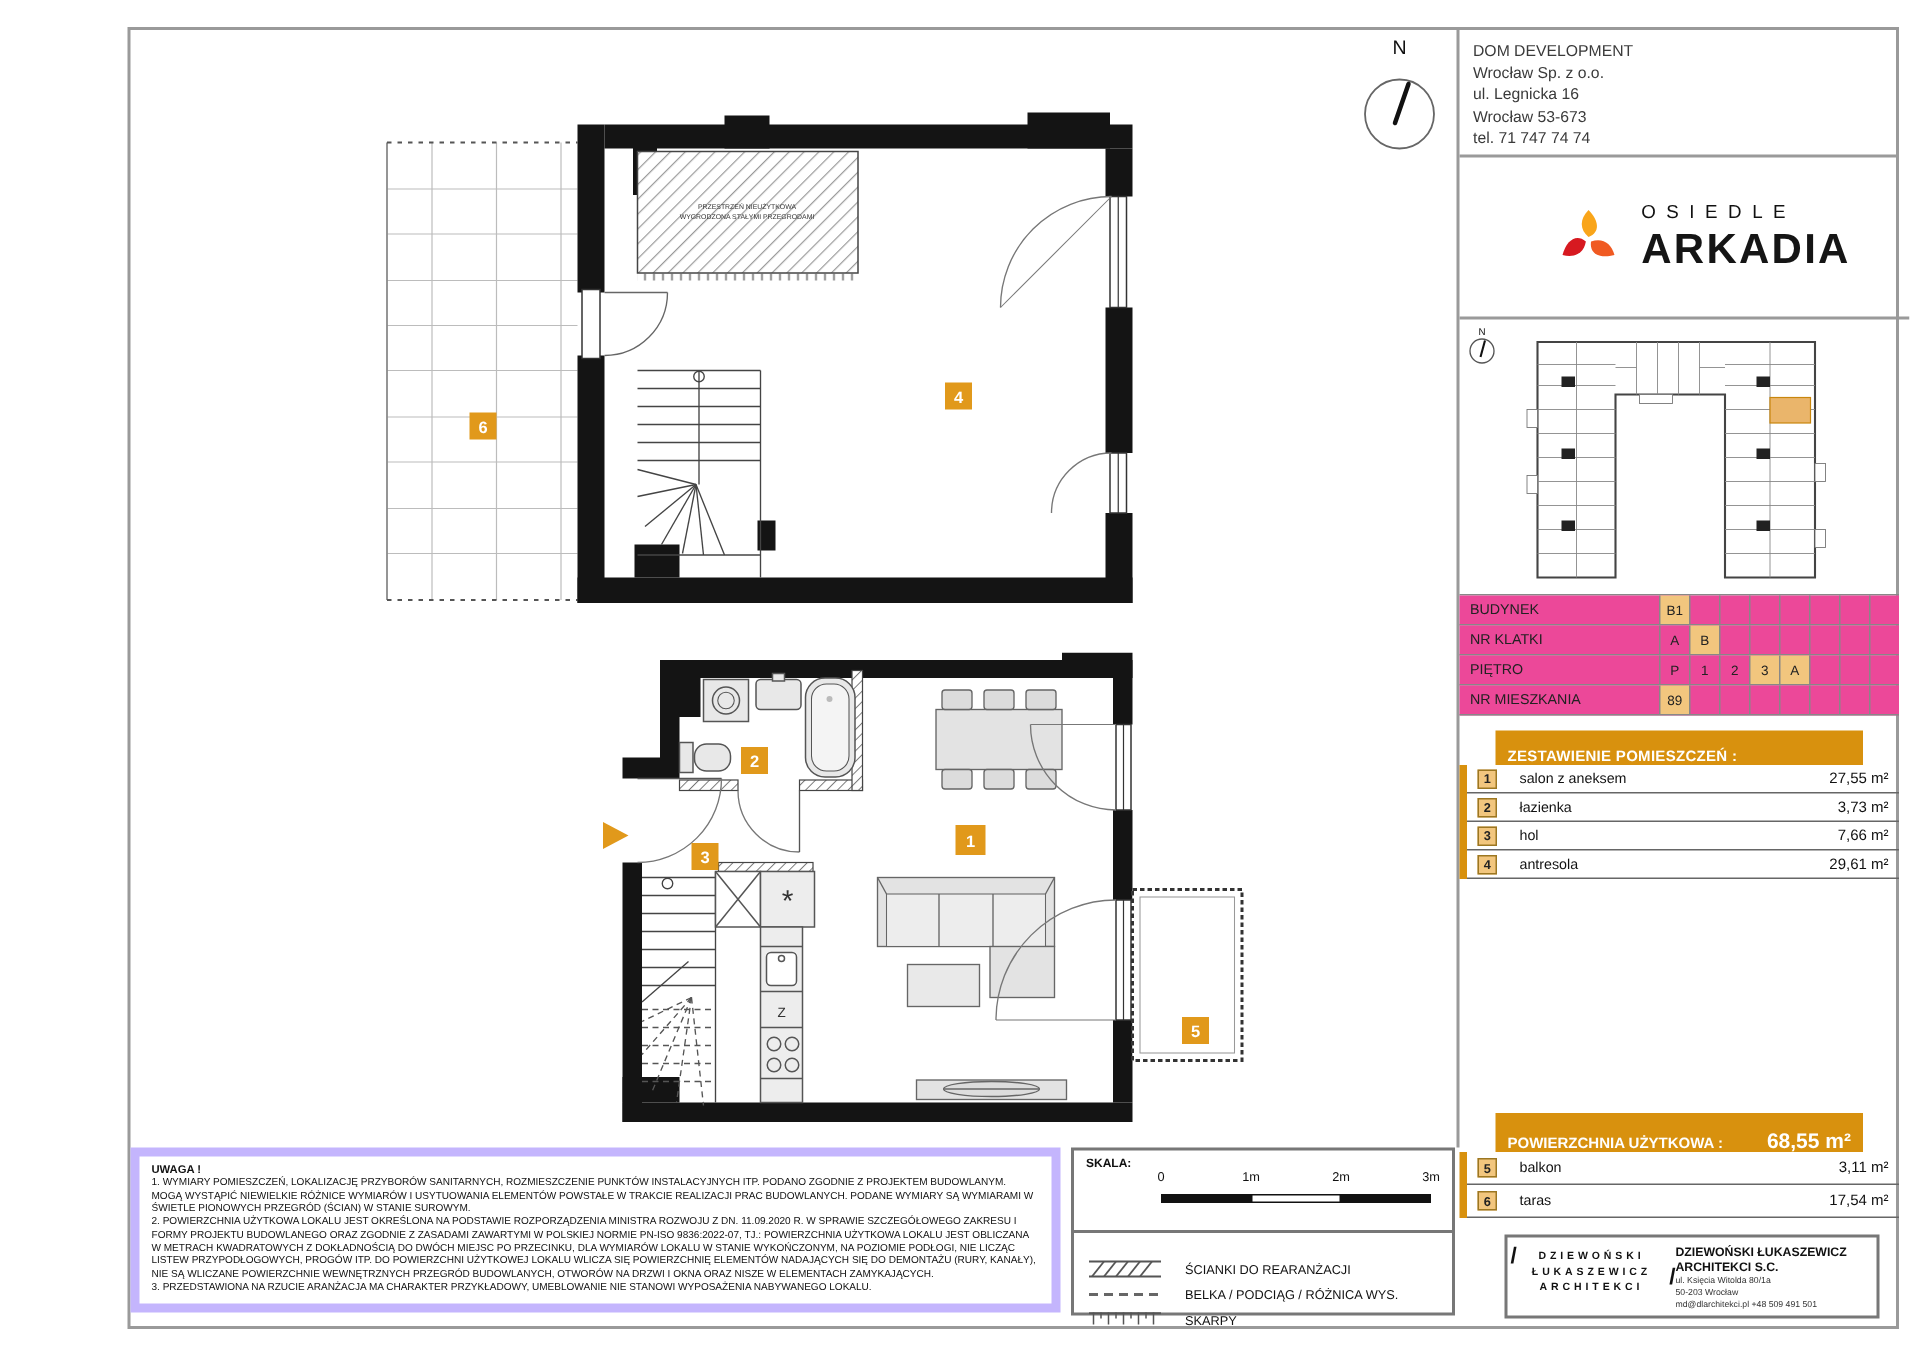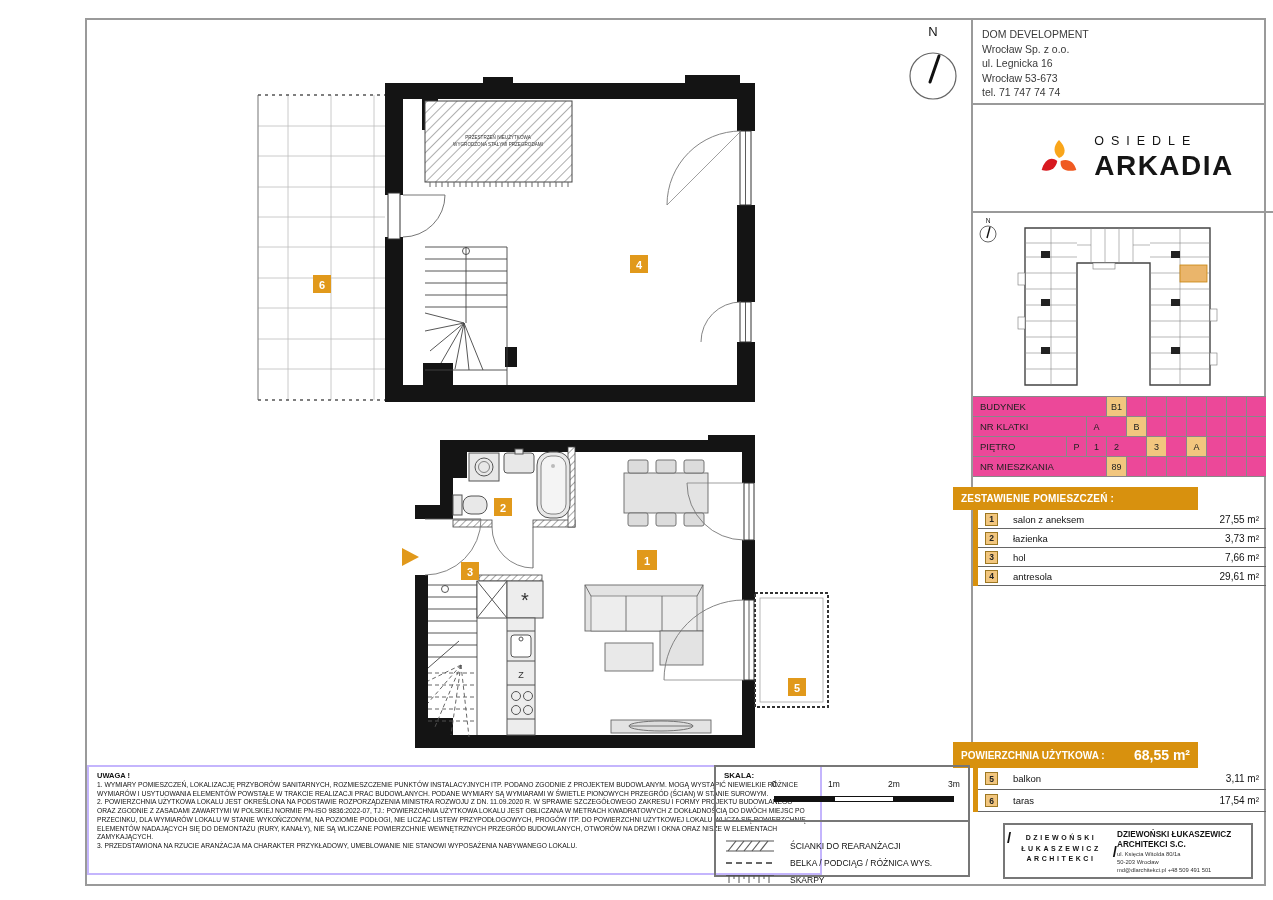"B1" .info-cell.hl { margin-left: 20px -> none }
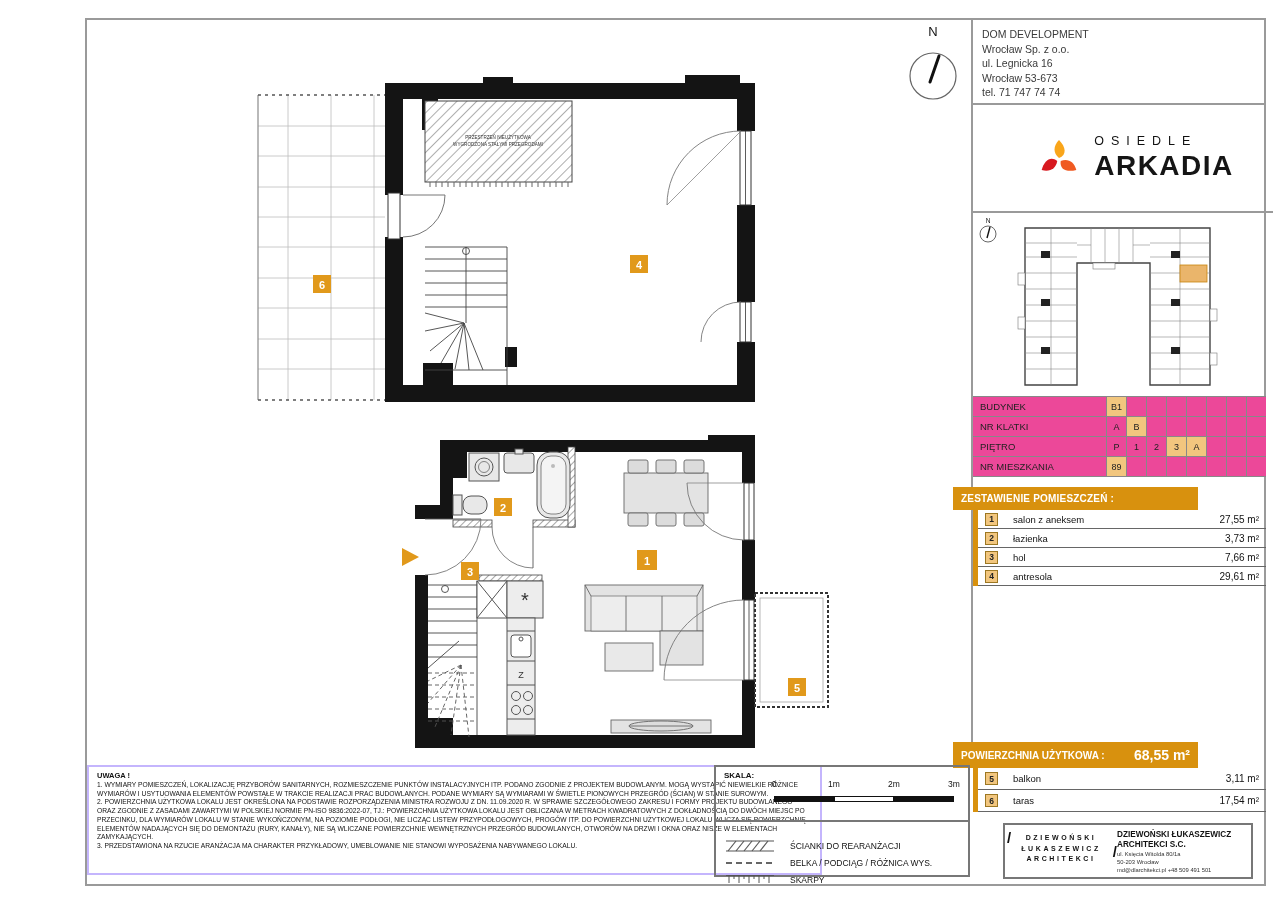"ZESTAWIENIE POMIESZCZEŃ :" .sec-header { align-items: center -> flex-end; left: 953px -> 997px }
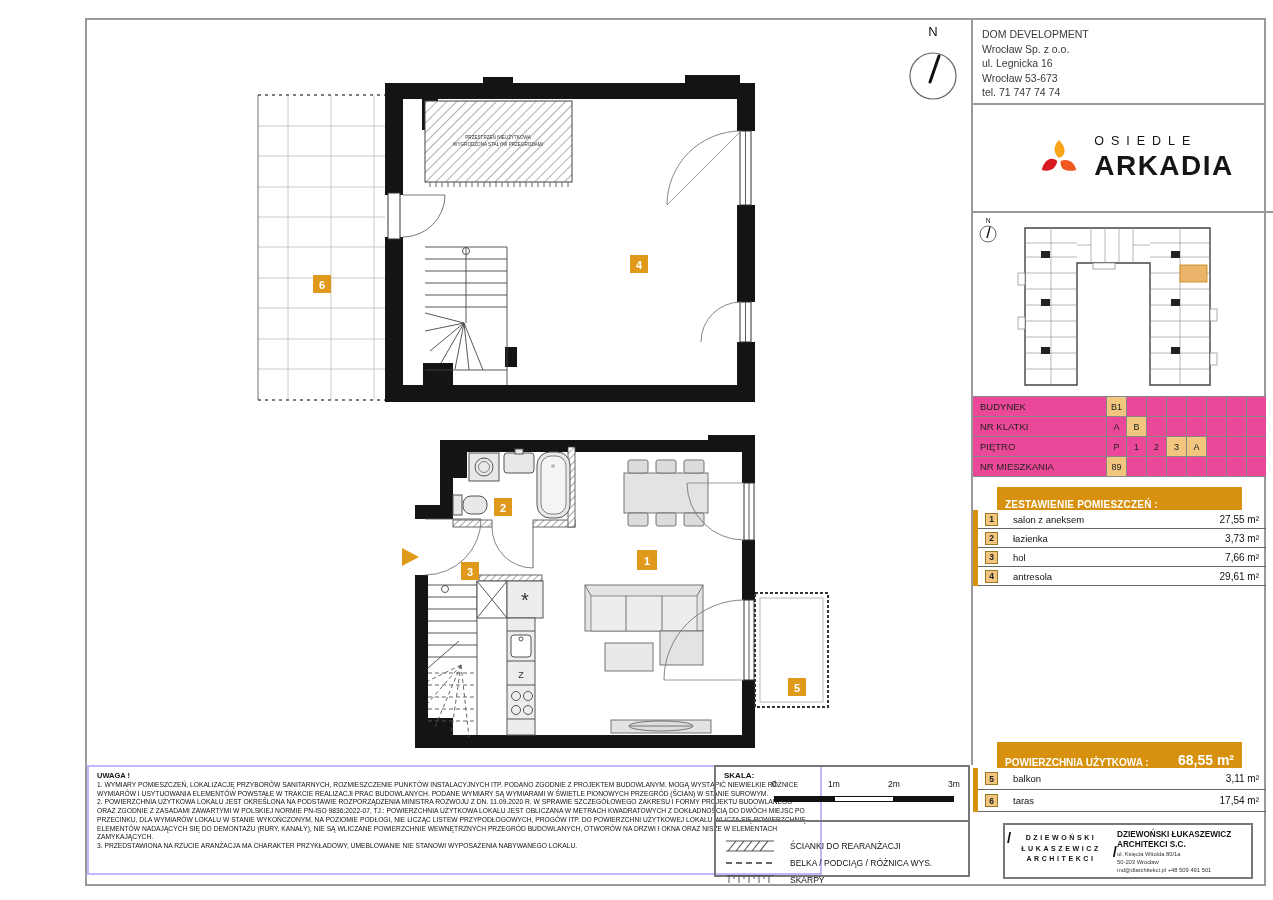"UWAGA !" .notes-box { border: 2px solid #c4b5fd -> 6px solid #c4b5fd; width: 735px -> 620px }
